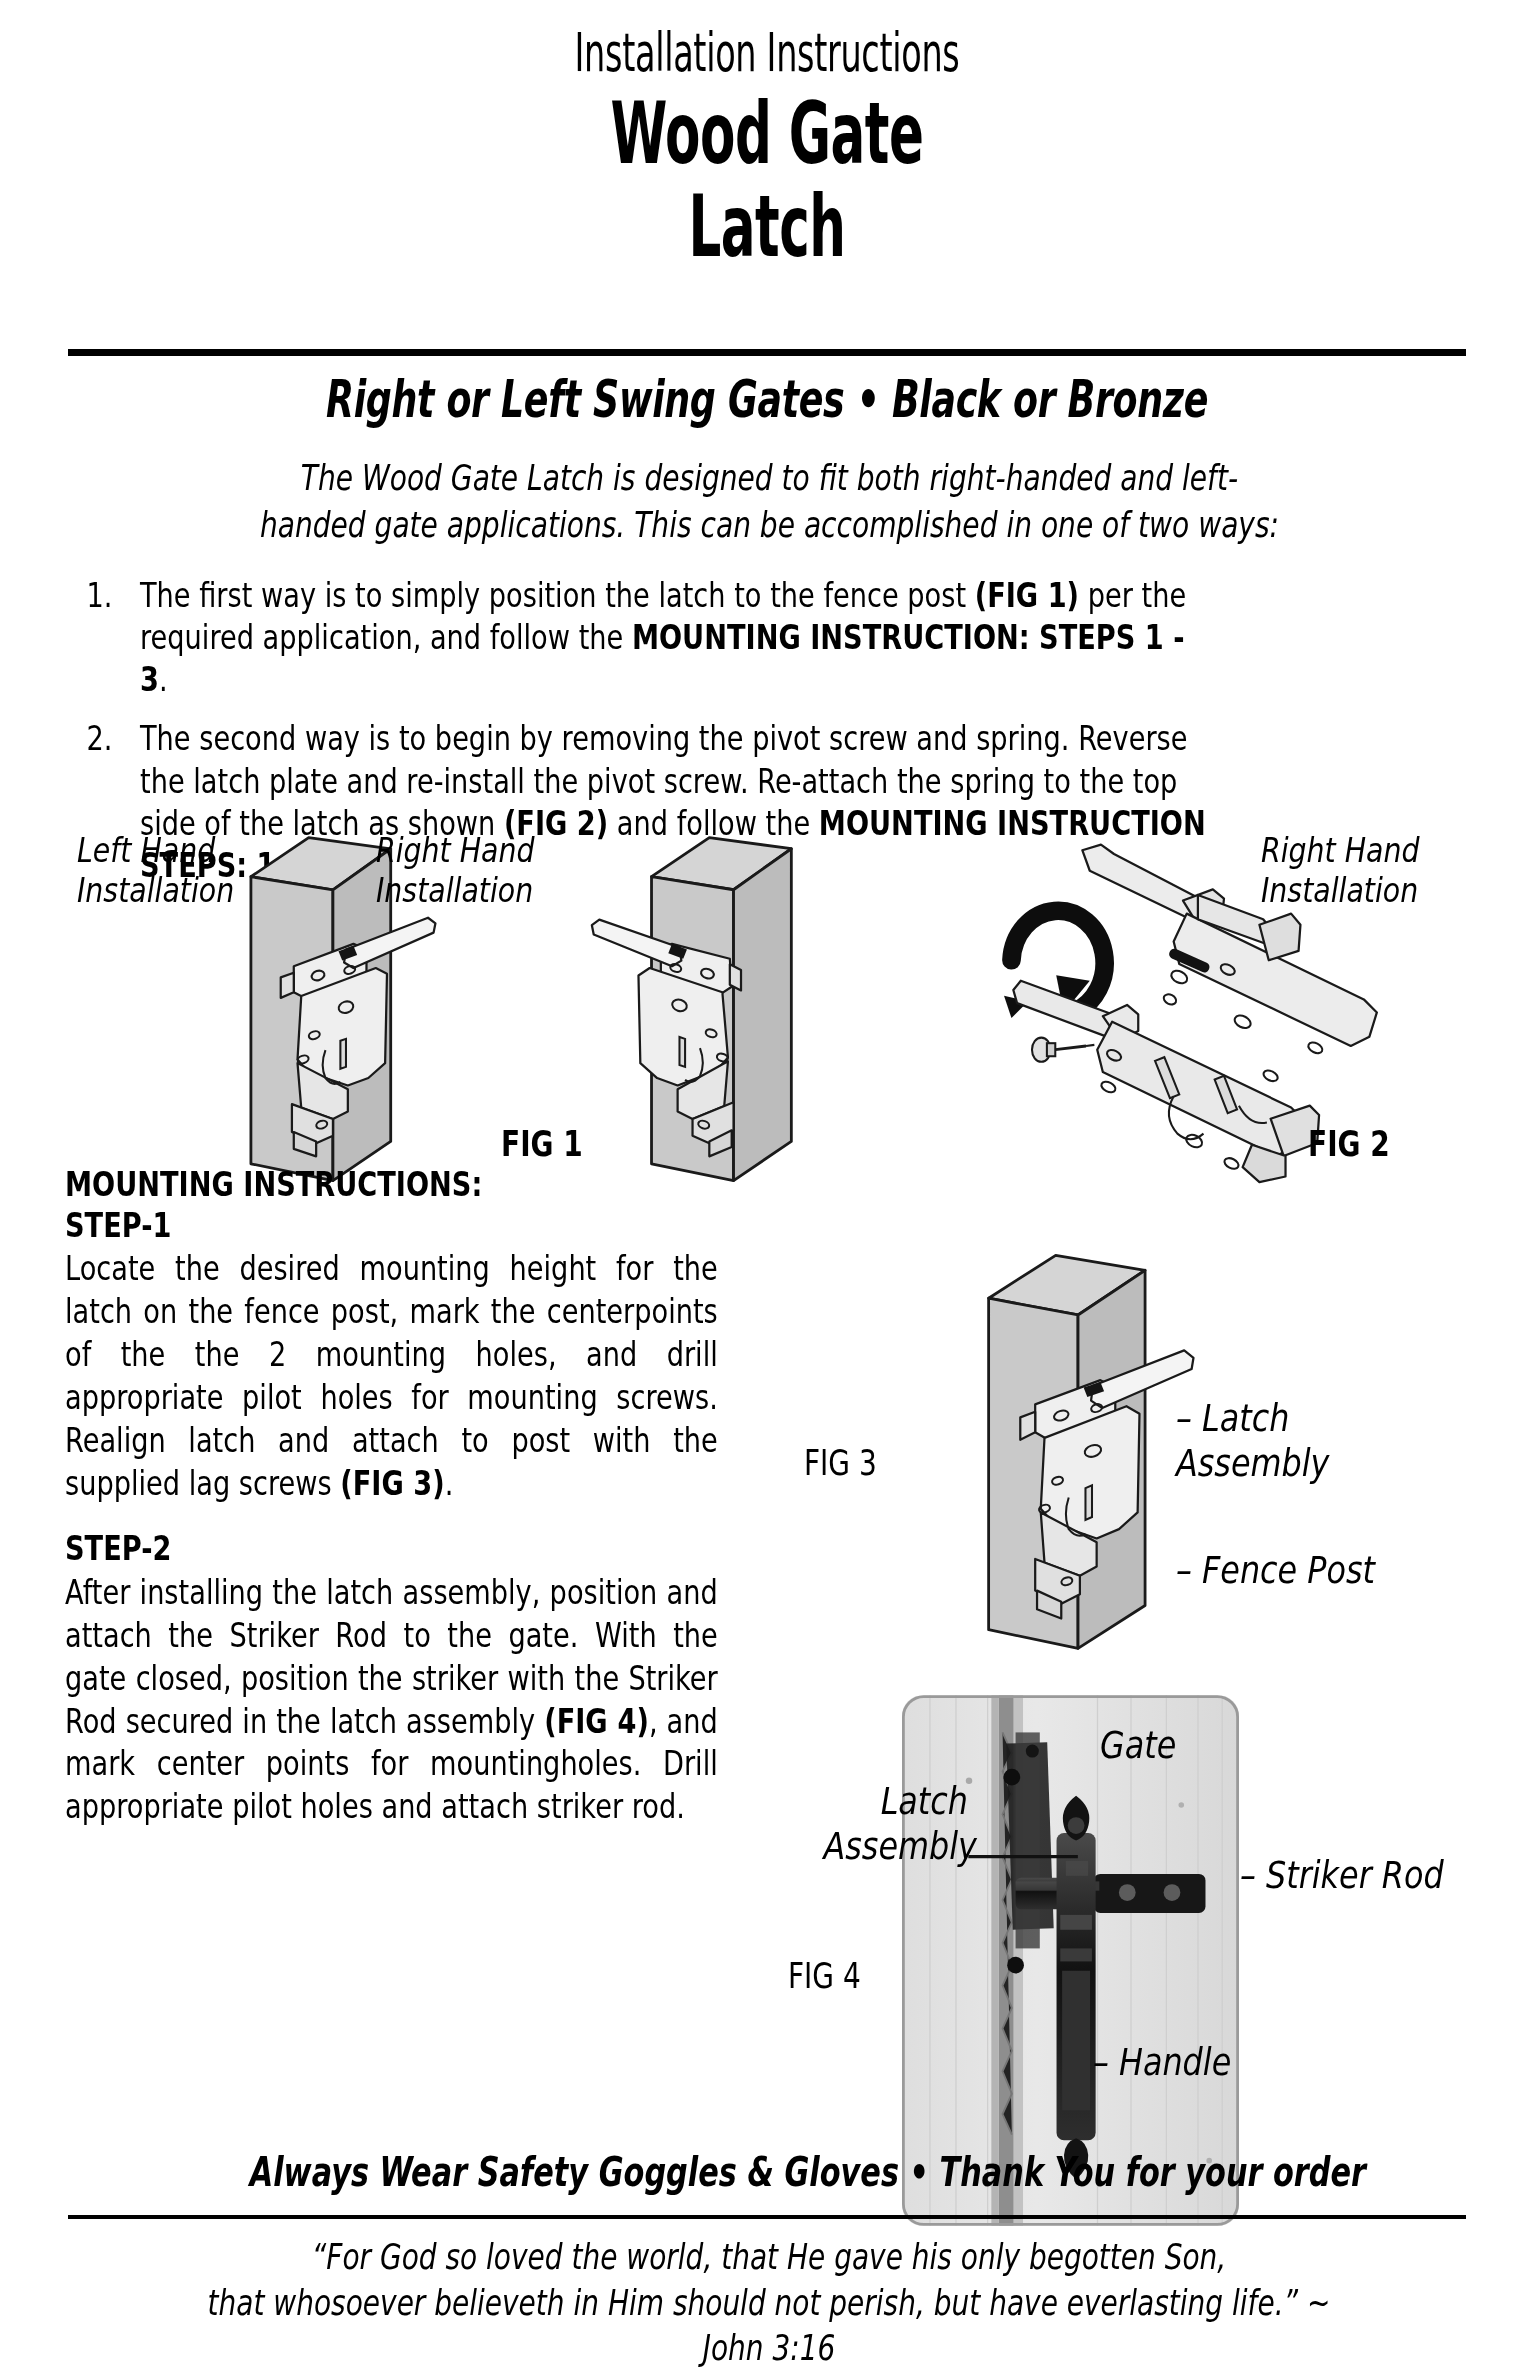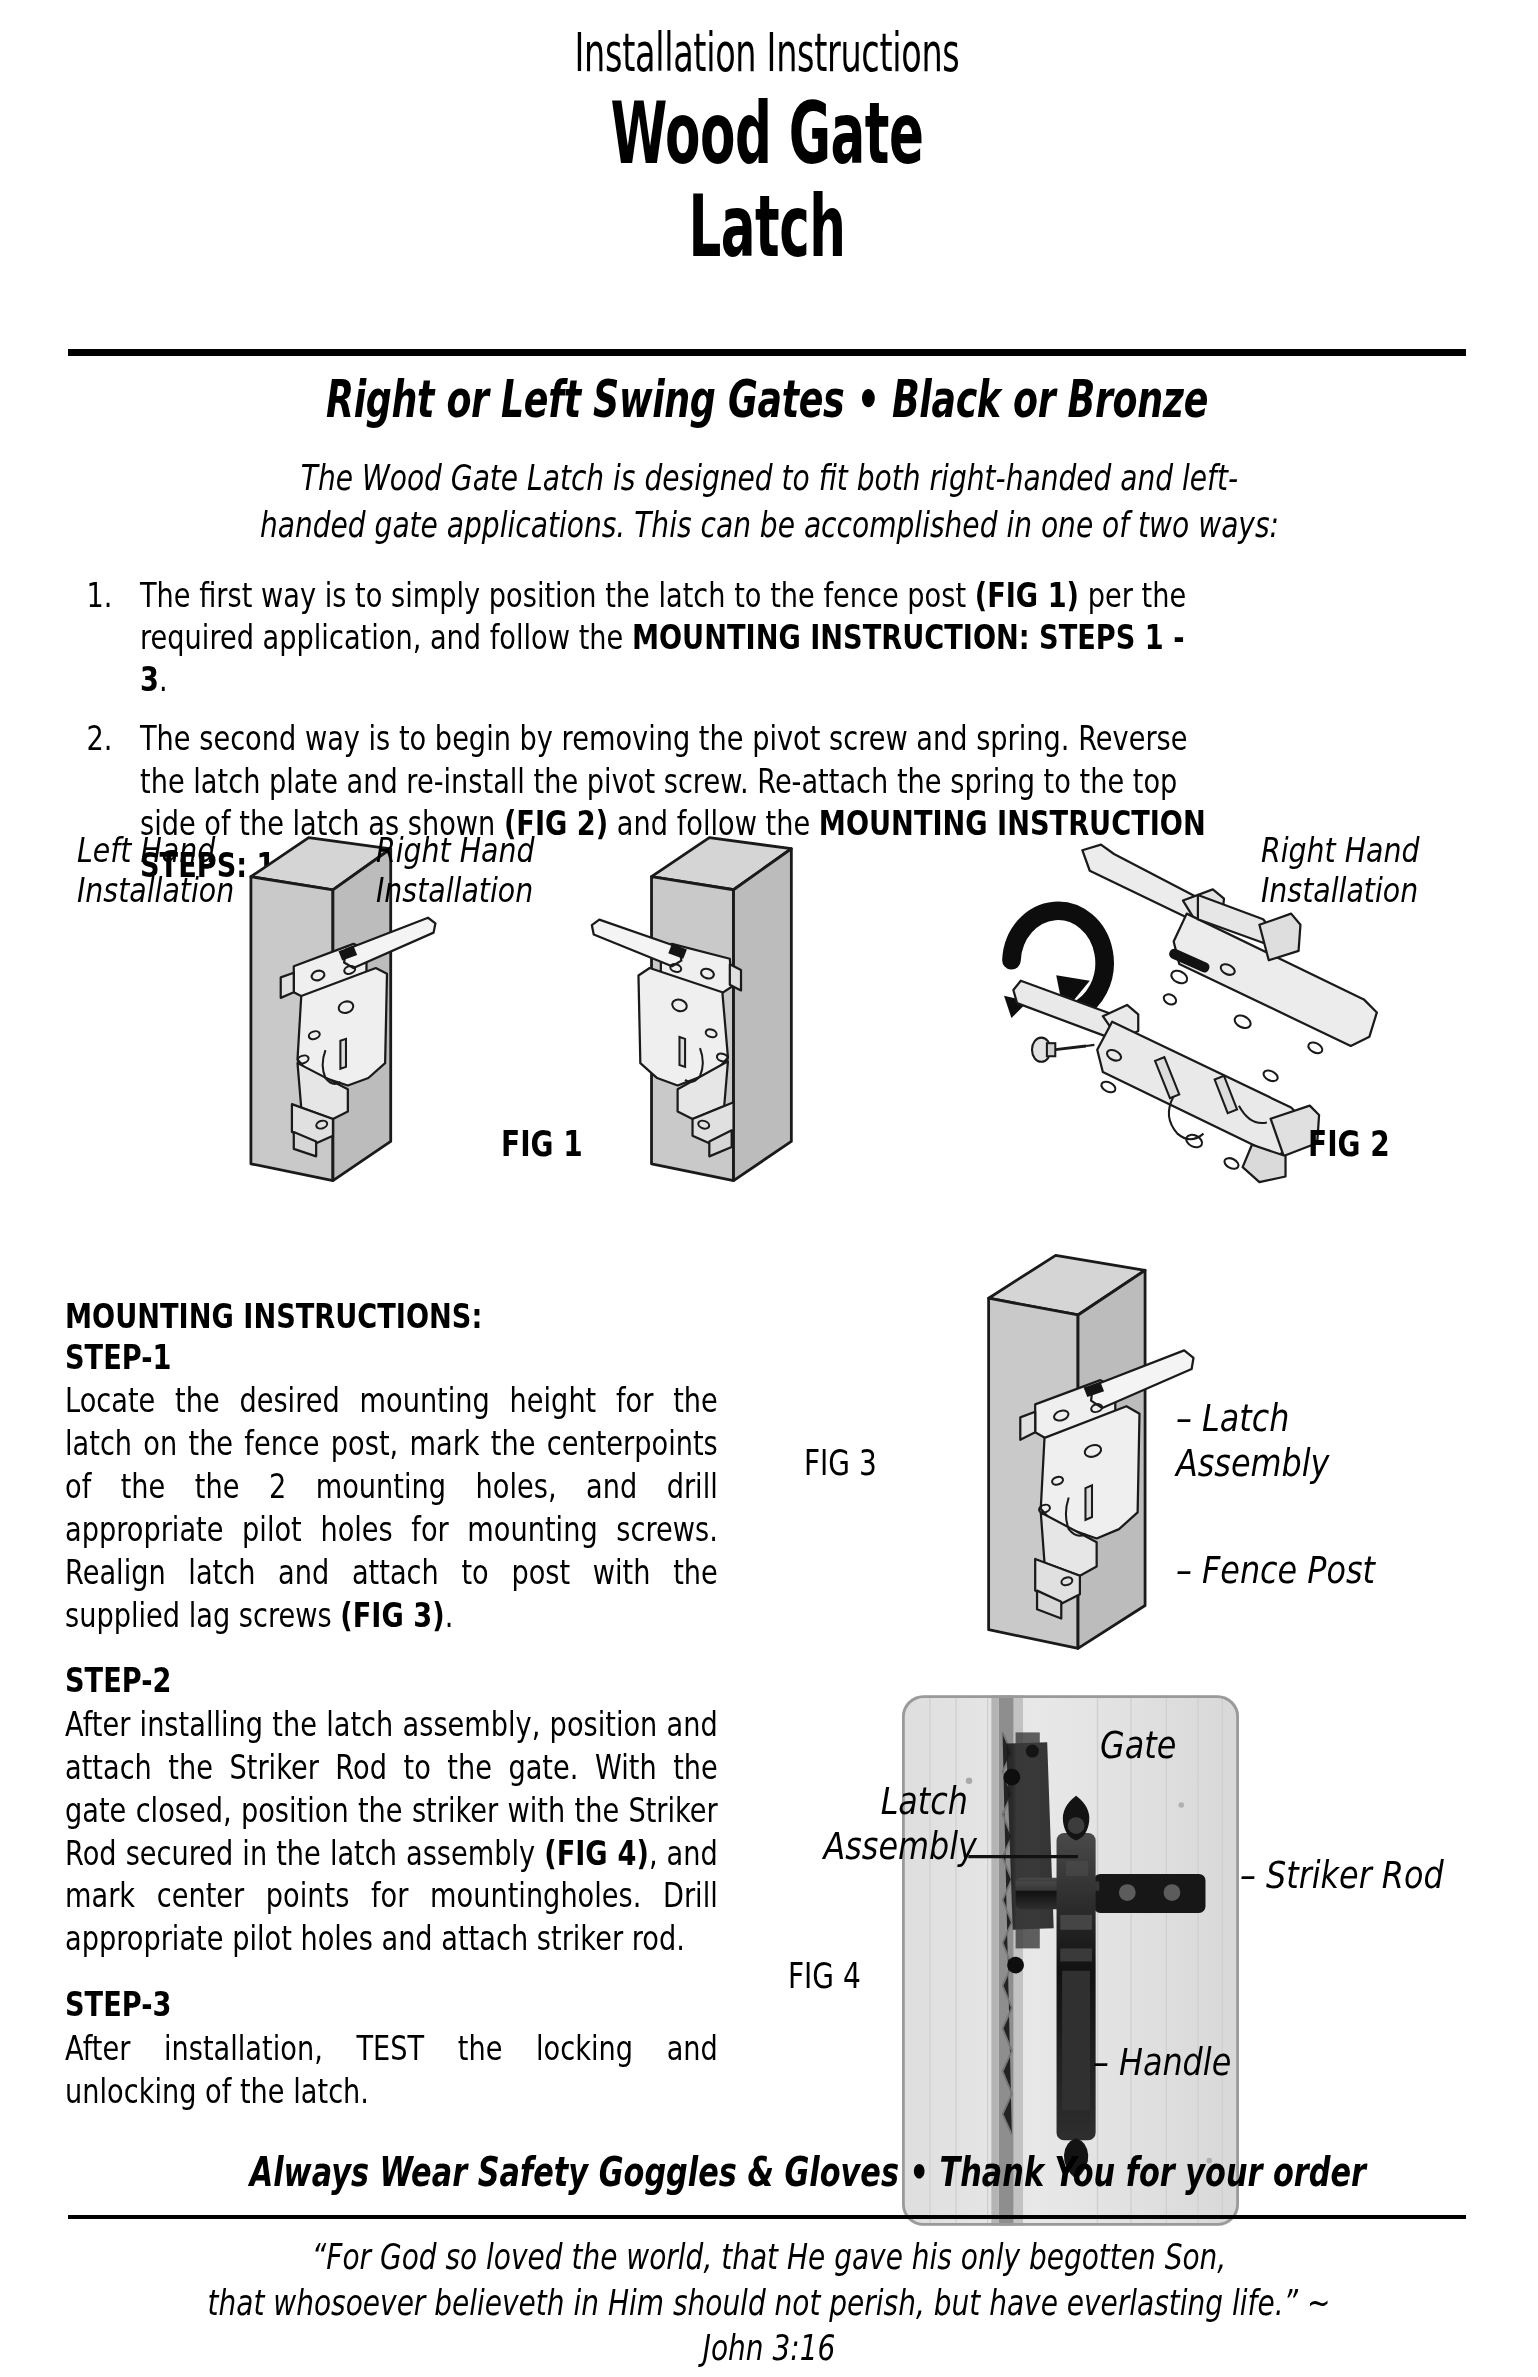"MOUNTING INSTRUCTIONS:" .steps { top: 1296px -> 1164px }
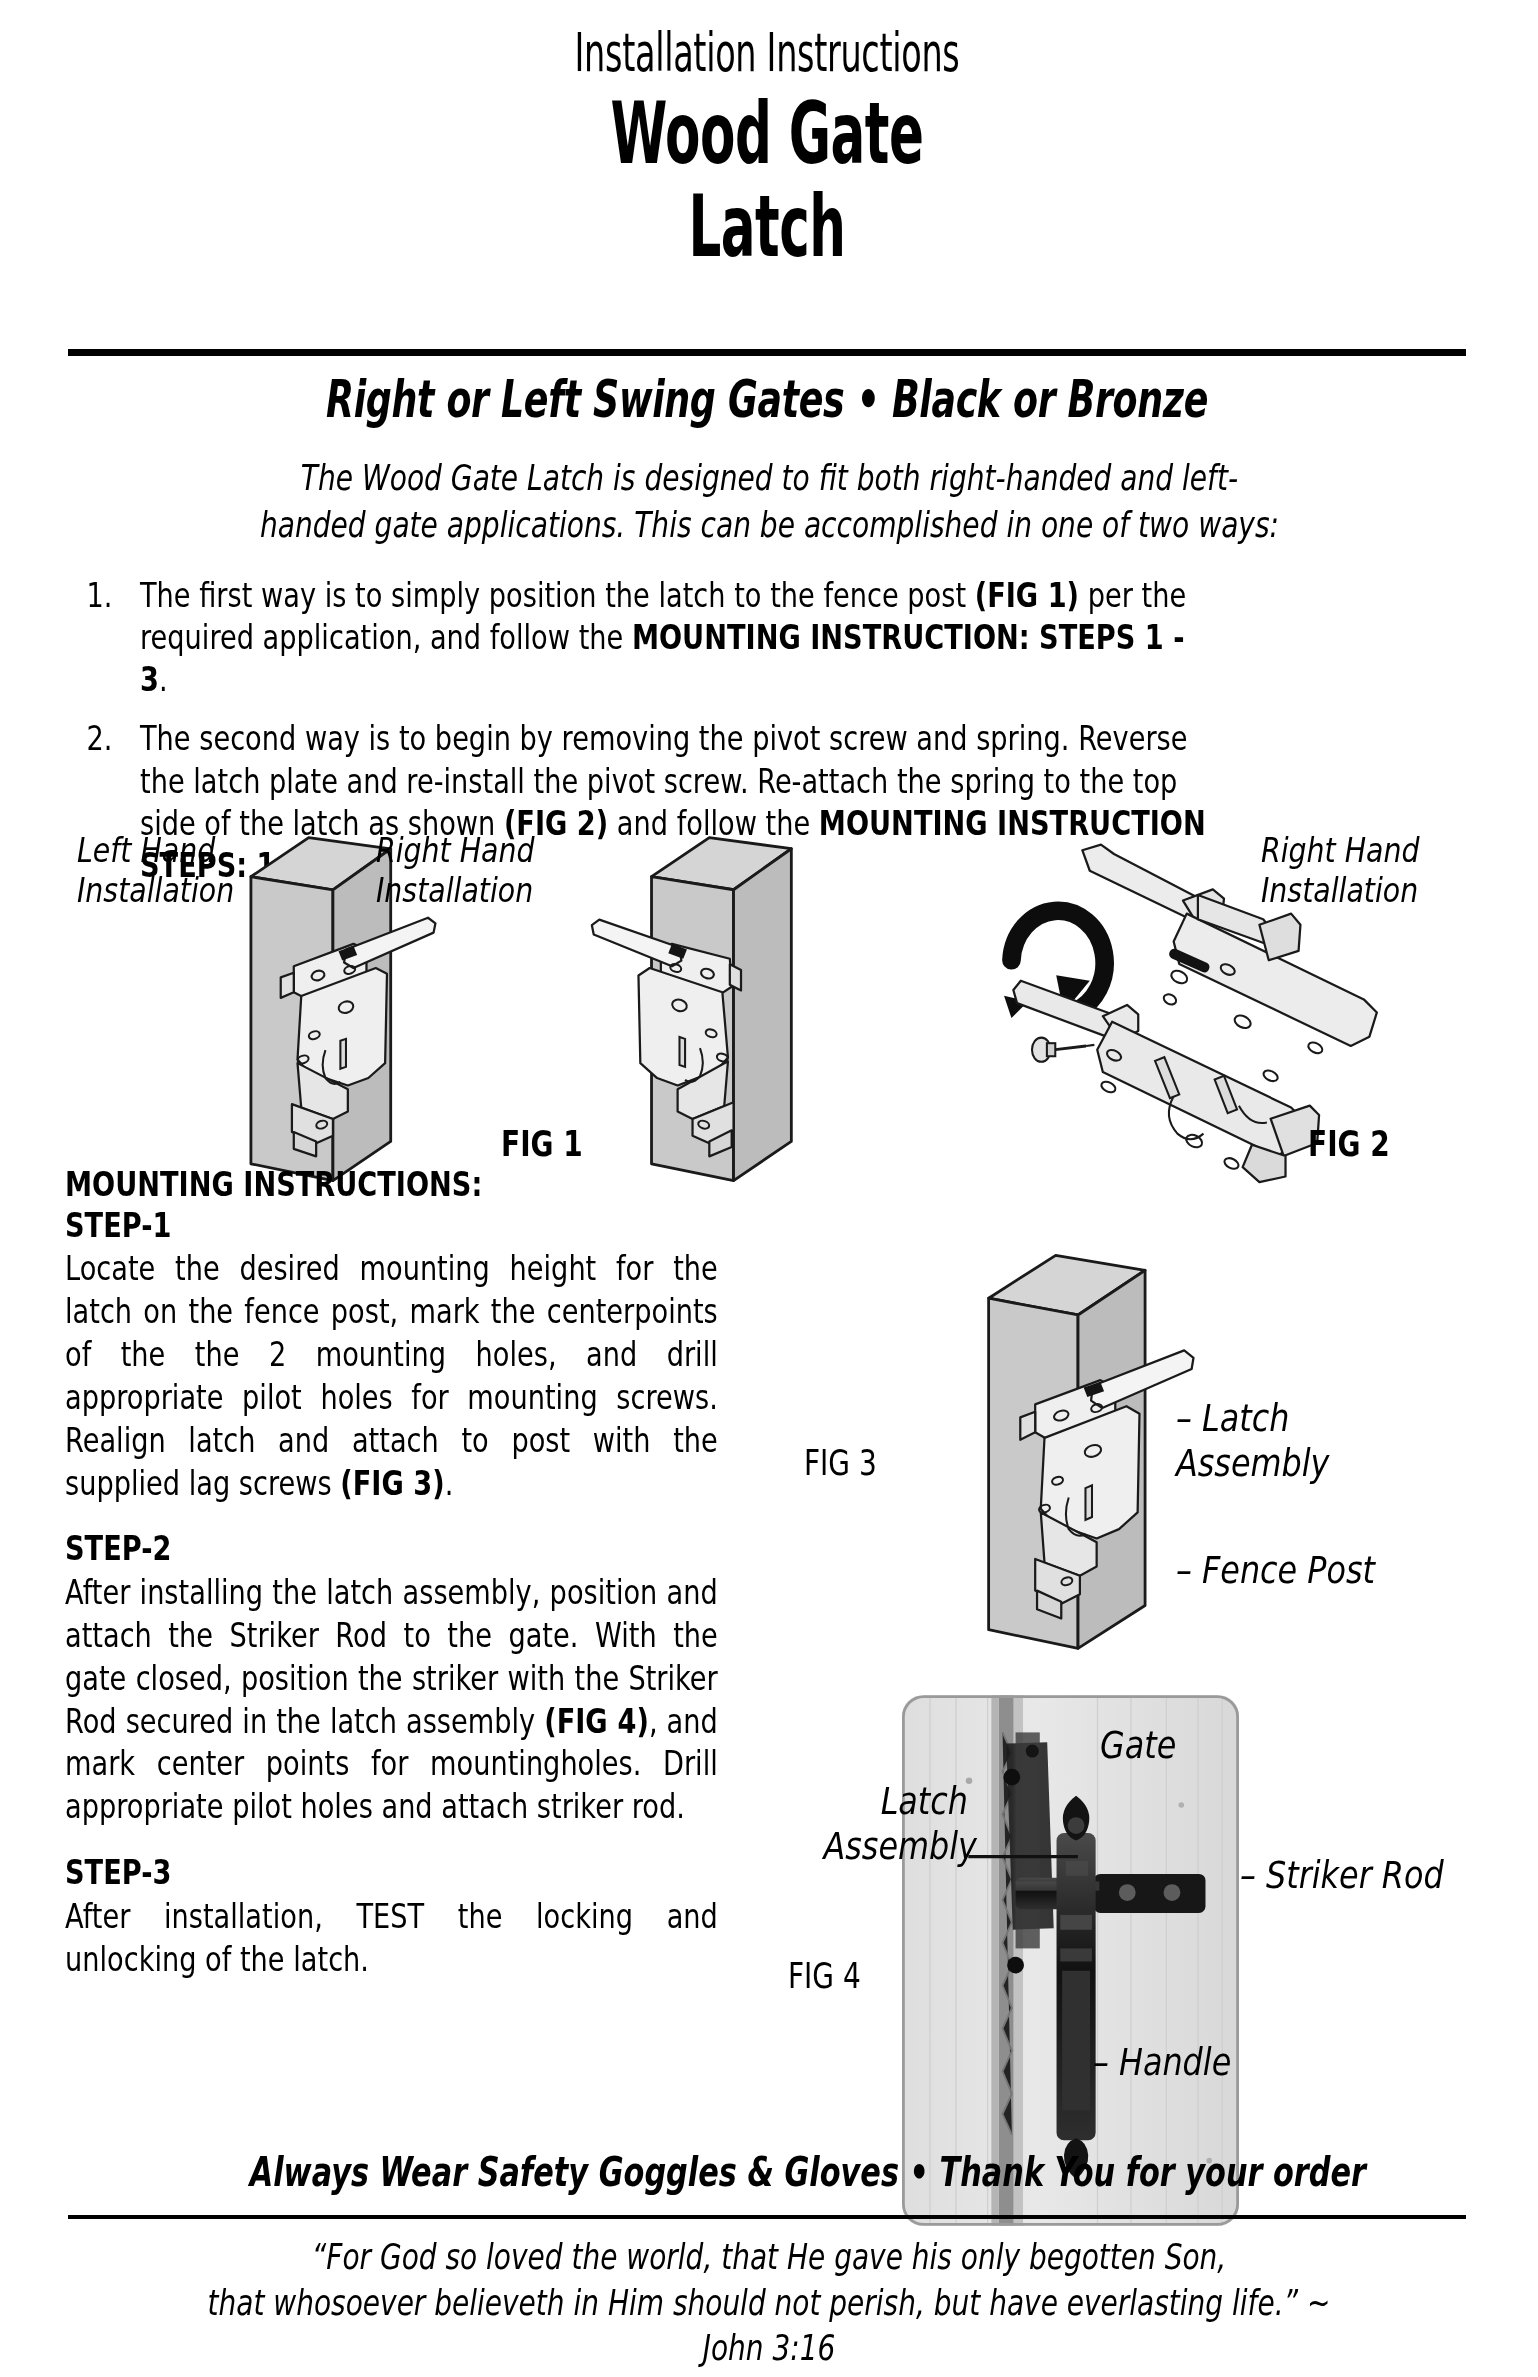"STEP-3" div.step-blk { html: <div> <div>STEP-3</div> <div><span>After installation, TEST the locking and unlocking of the latch.</span></div> </div> -> none }
